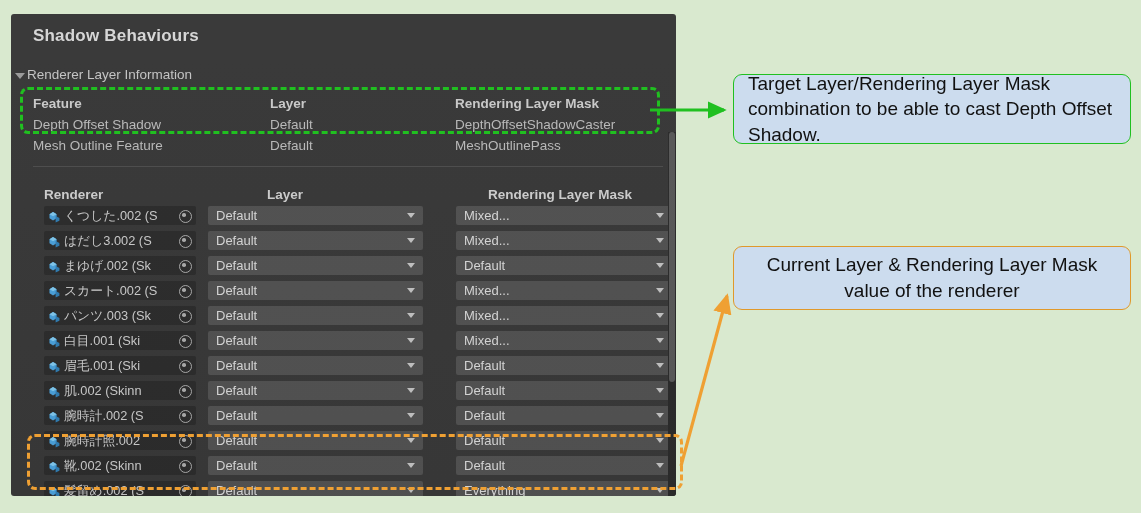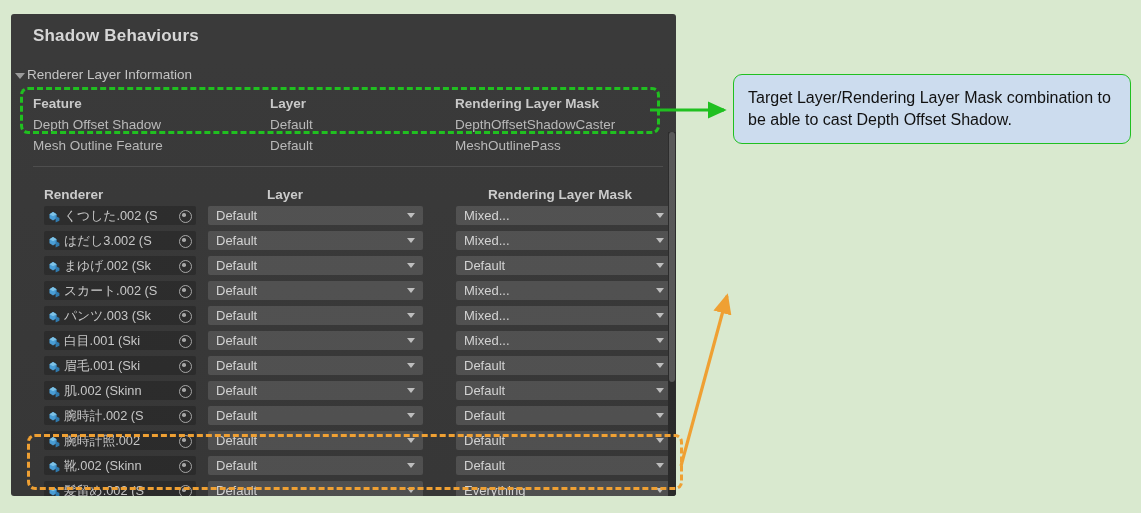"Target Layer/Rendering Layer Mask" .callout { font-size: 16px -> 19px }
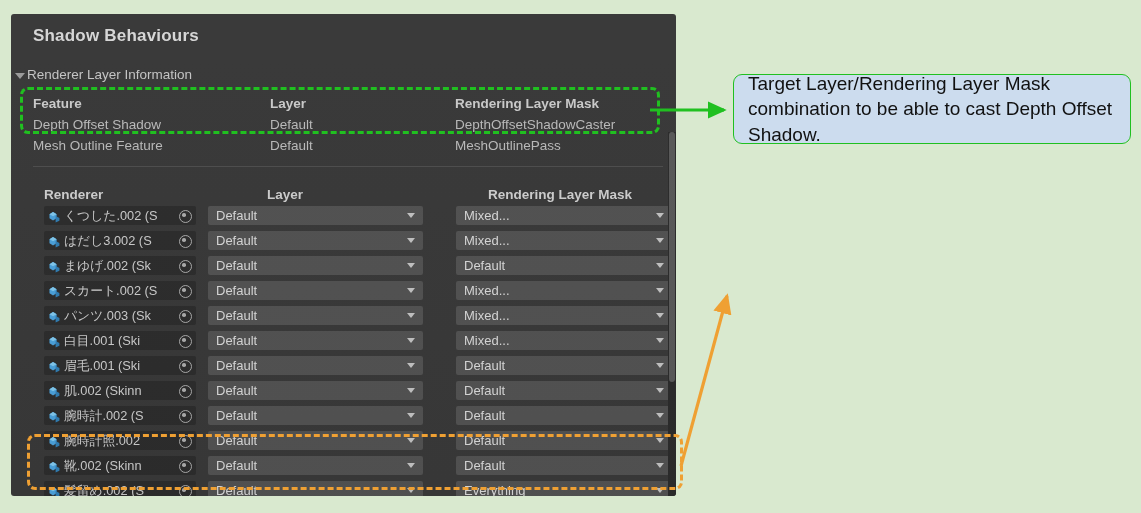"Current Layer & Rendering Layer" div.callout { html: none -> <div> <span>Current Layer &amp; Rendering Layer Mask value of the renderer</span> </div> }
